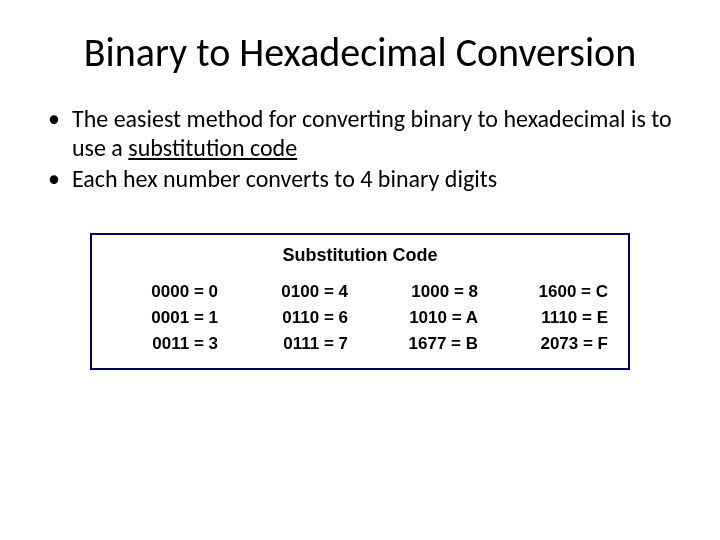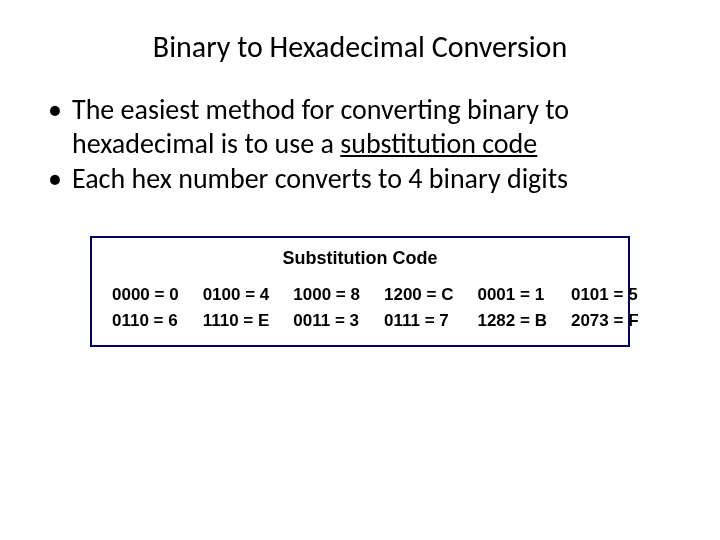"Binary to Hexadecimal Conversion" .title { font-size: 30px -> 40px }
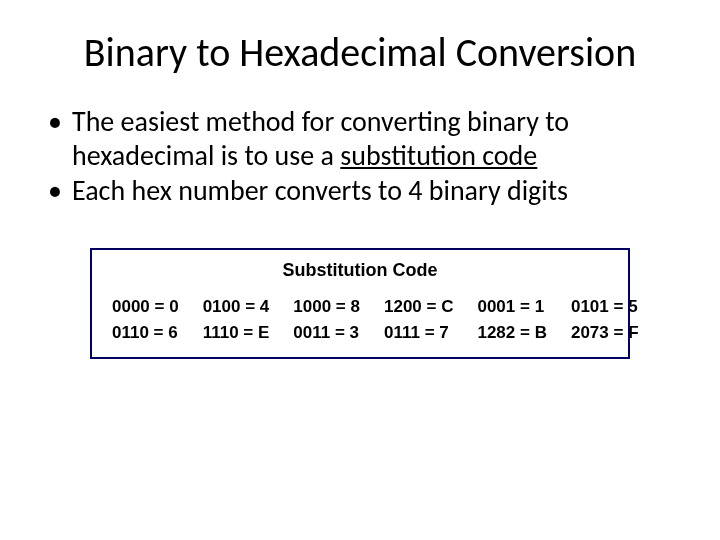"The easiest method for converting" .bullets { font-size: 28px -> 24px }
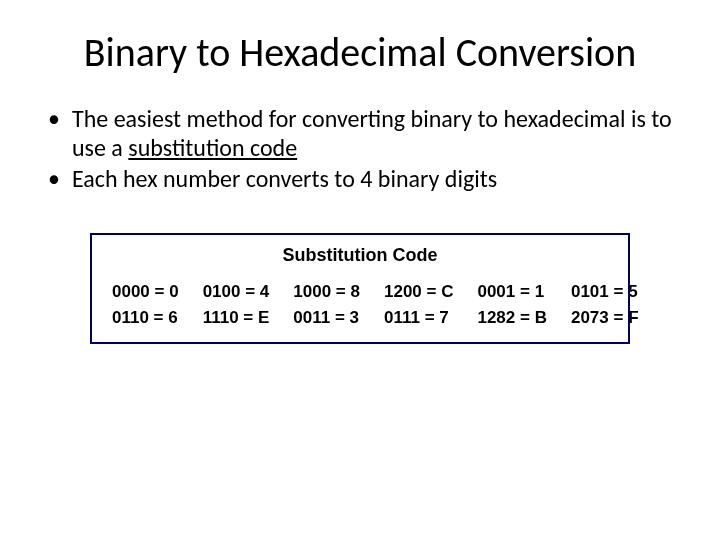"0000 = 0" .code-grid { grid-template-columns: repeat(6, 1fr) -> repeat(4, 1fr); text-align: none -> right }
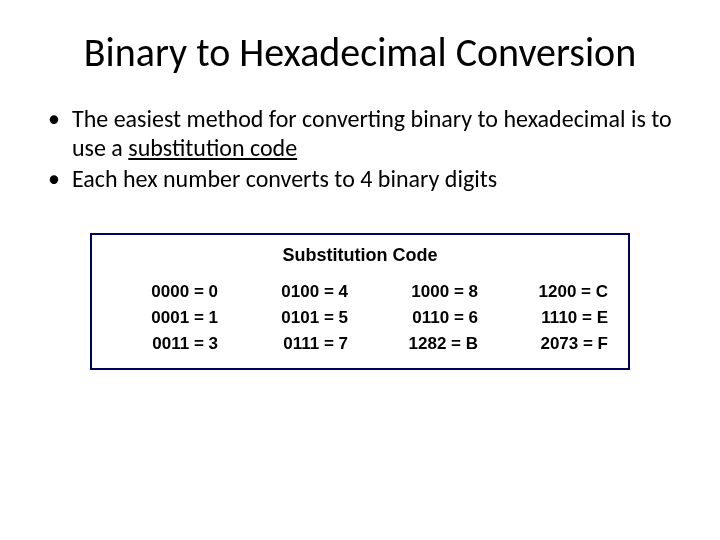"1200 = C" div.code-cell { text: 1200 -> 1600 }
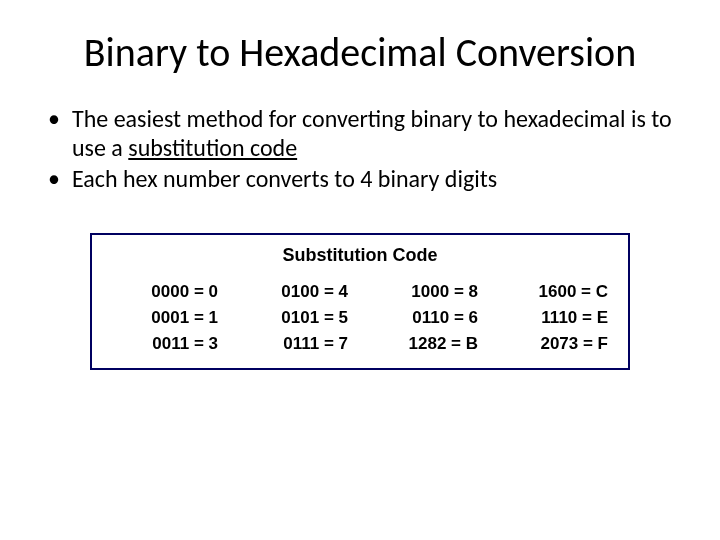"0101 = 5" div.code-cell { html: <div>0101 = 5</div> -> none }
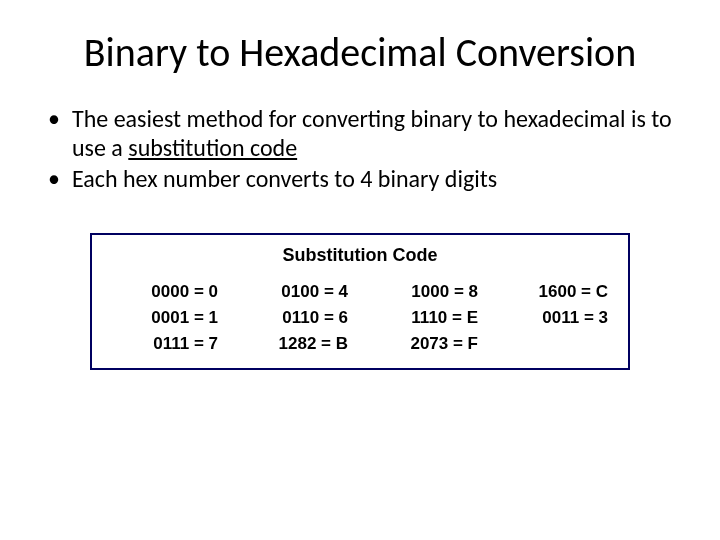"1010 = A" div.code-cell { html: none -> <div>1010 = A</div> }
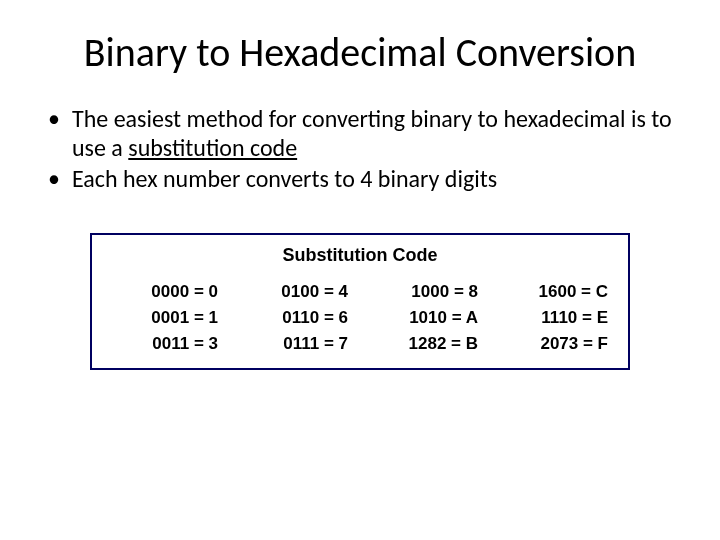"1282 = B" div.code-cell { text: 1282 -> 1677 }
